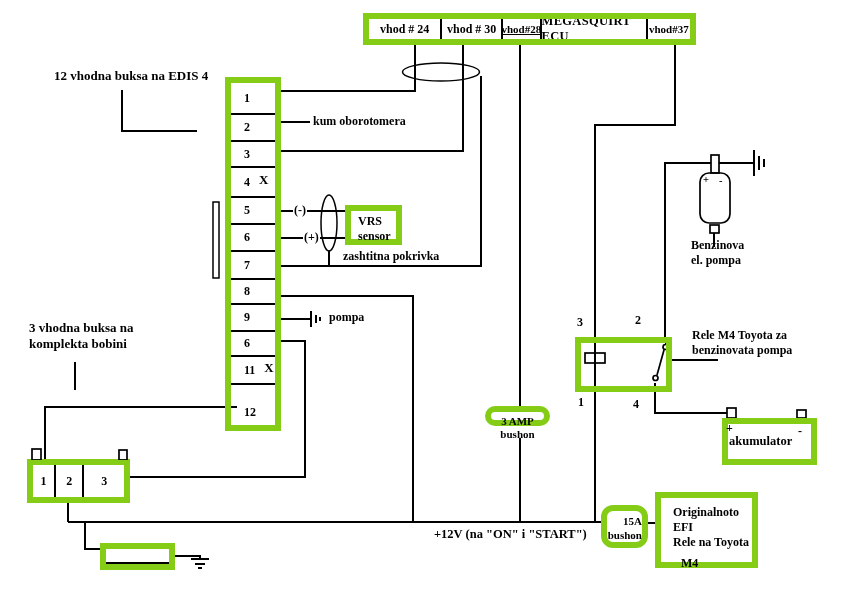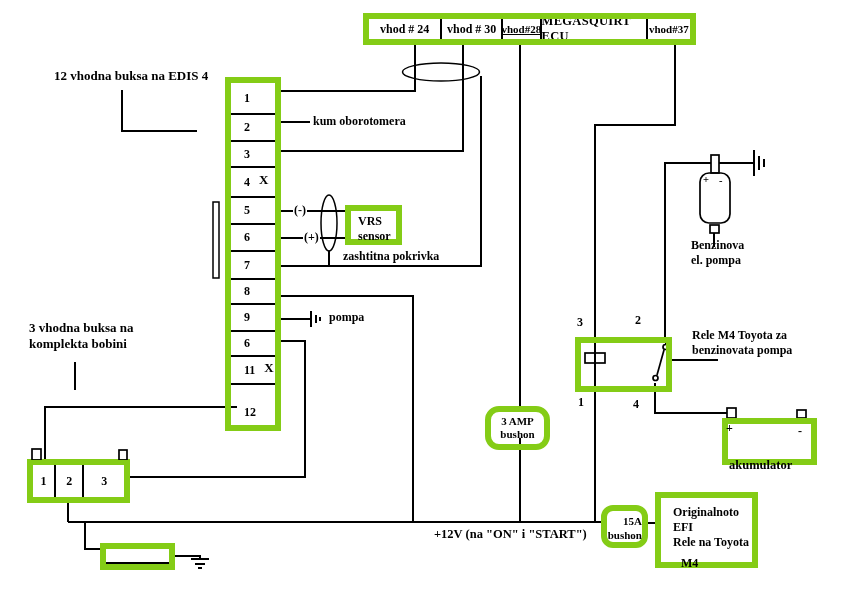"3 AMP" #fuse3 { height: 44px -> 20px }
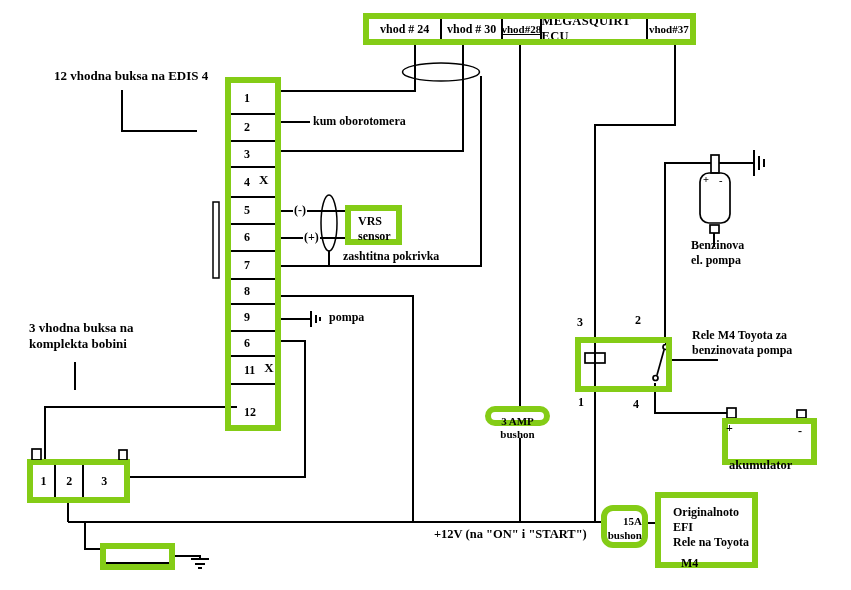"akumulator" div.lbl { top: 458px -> 434px }
